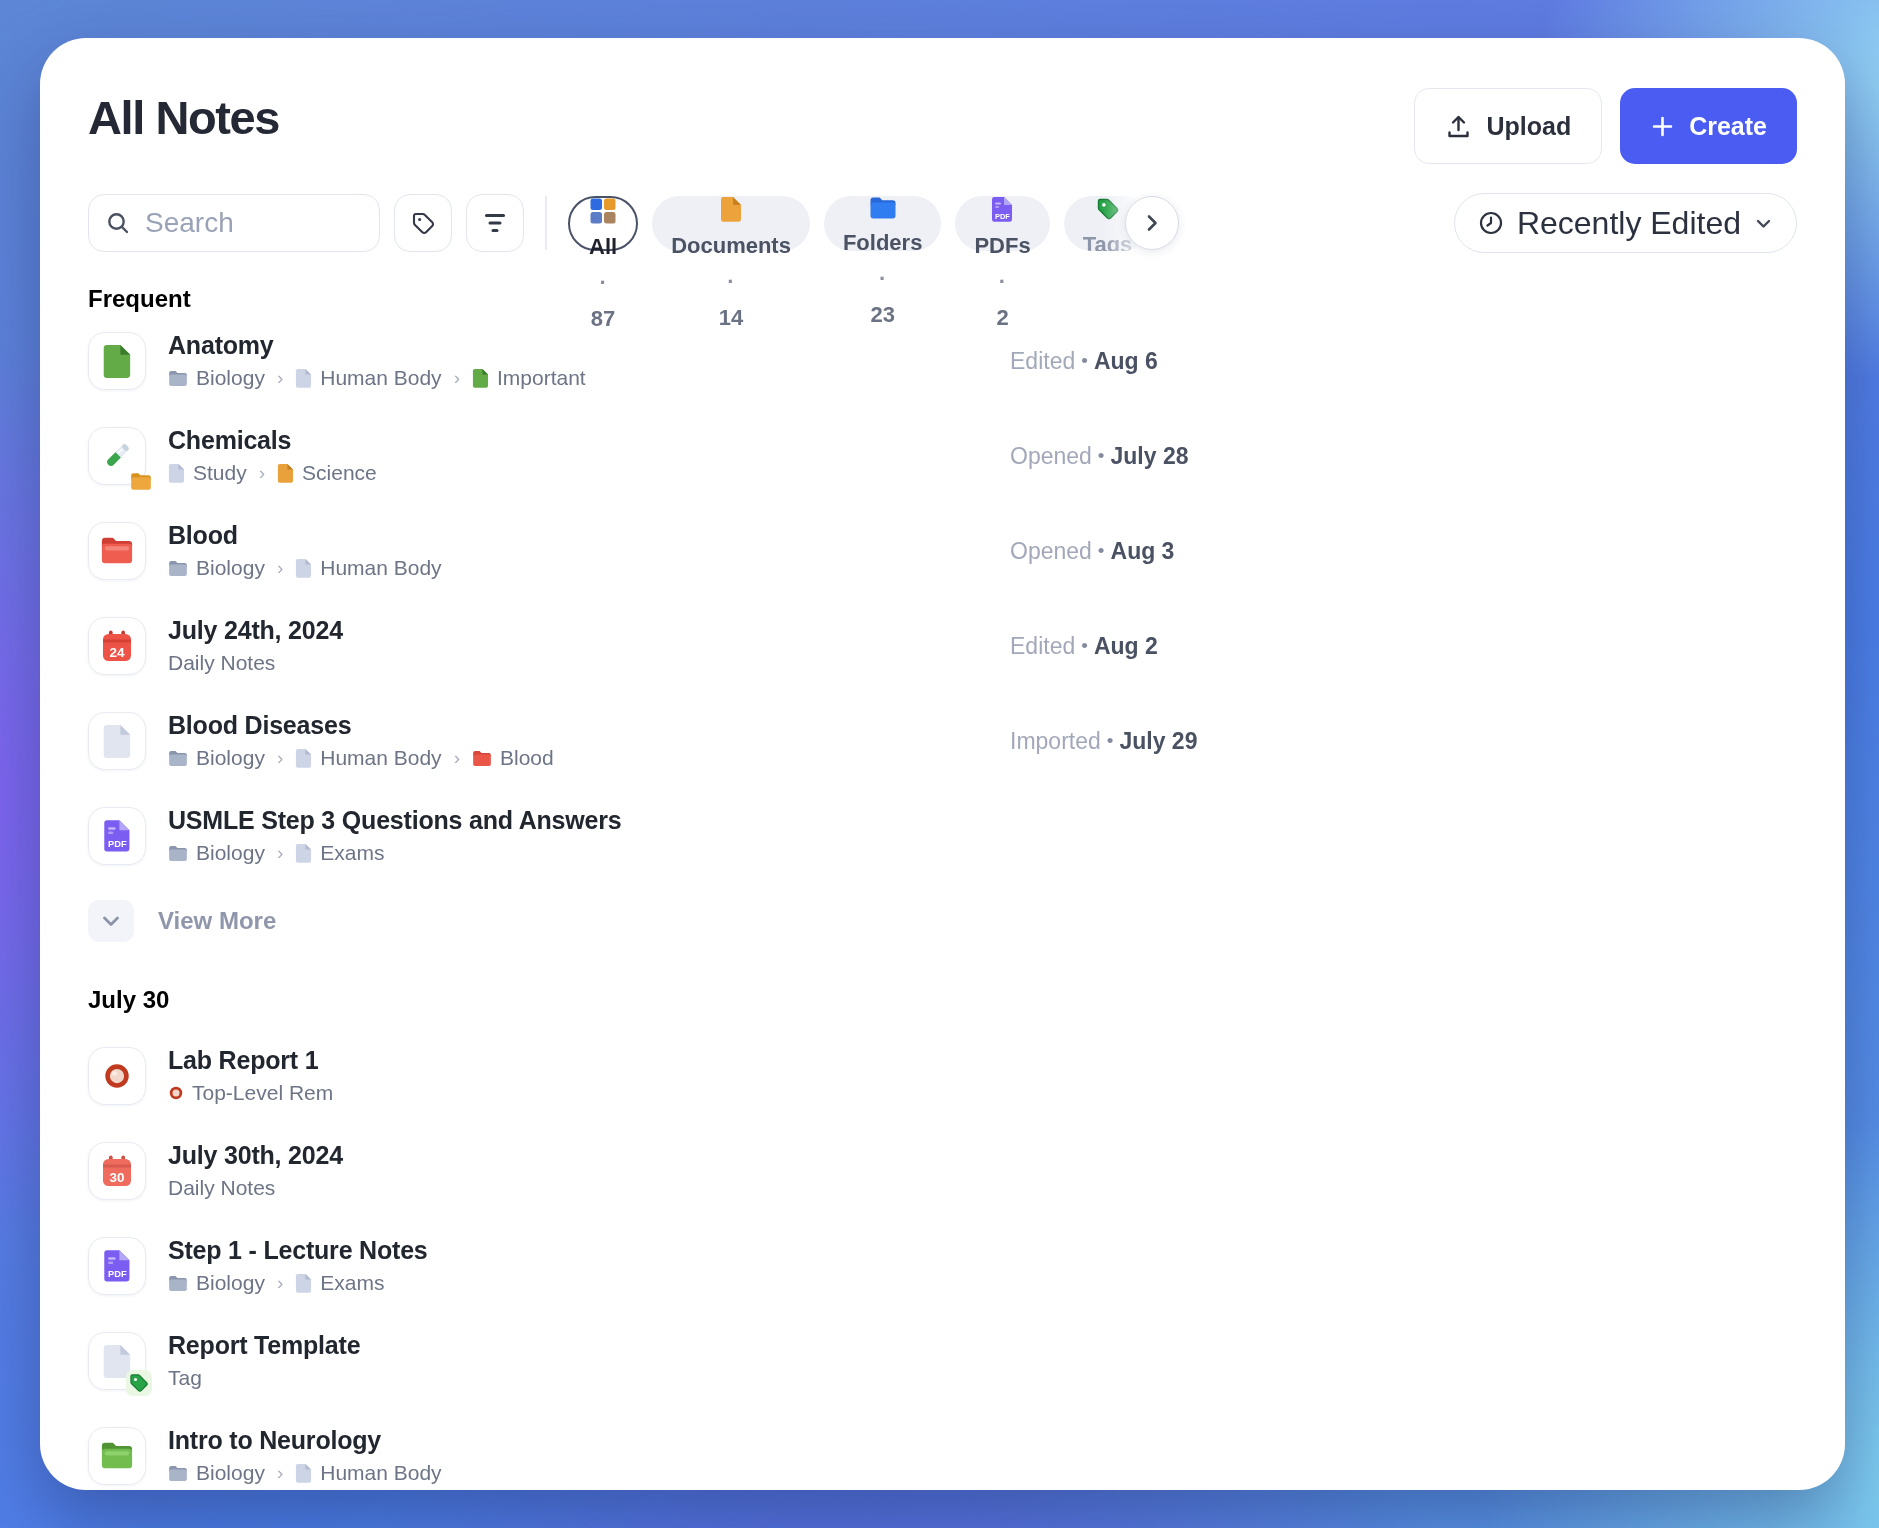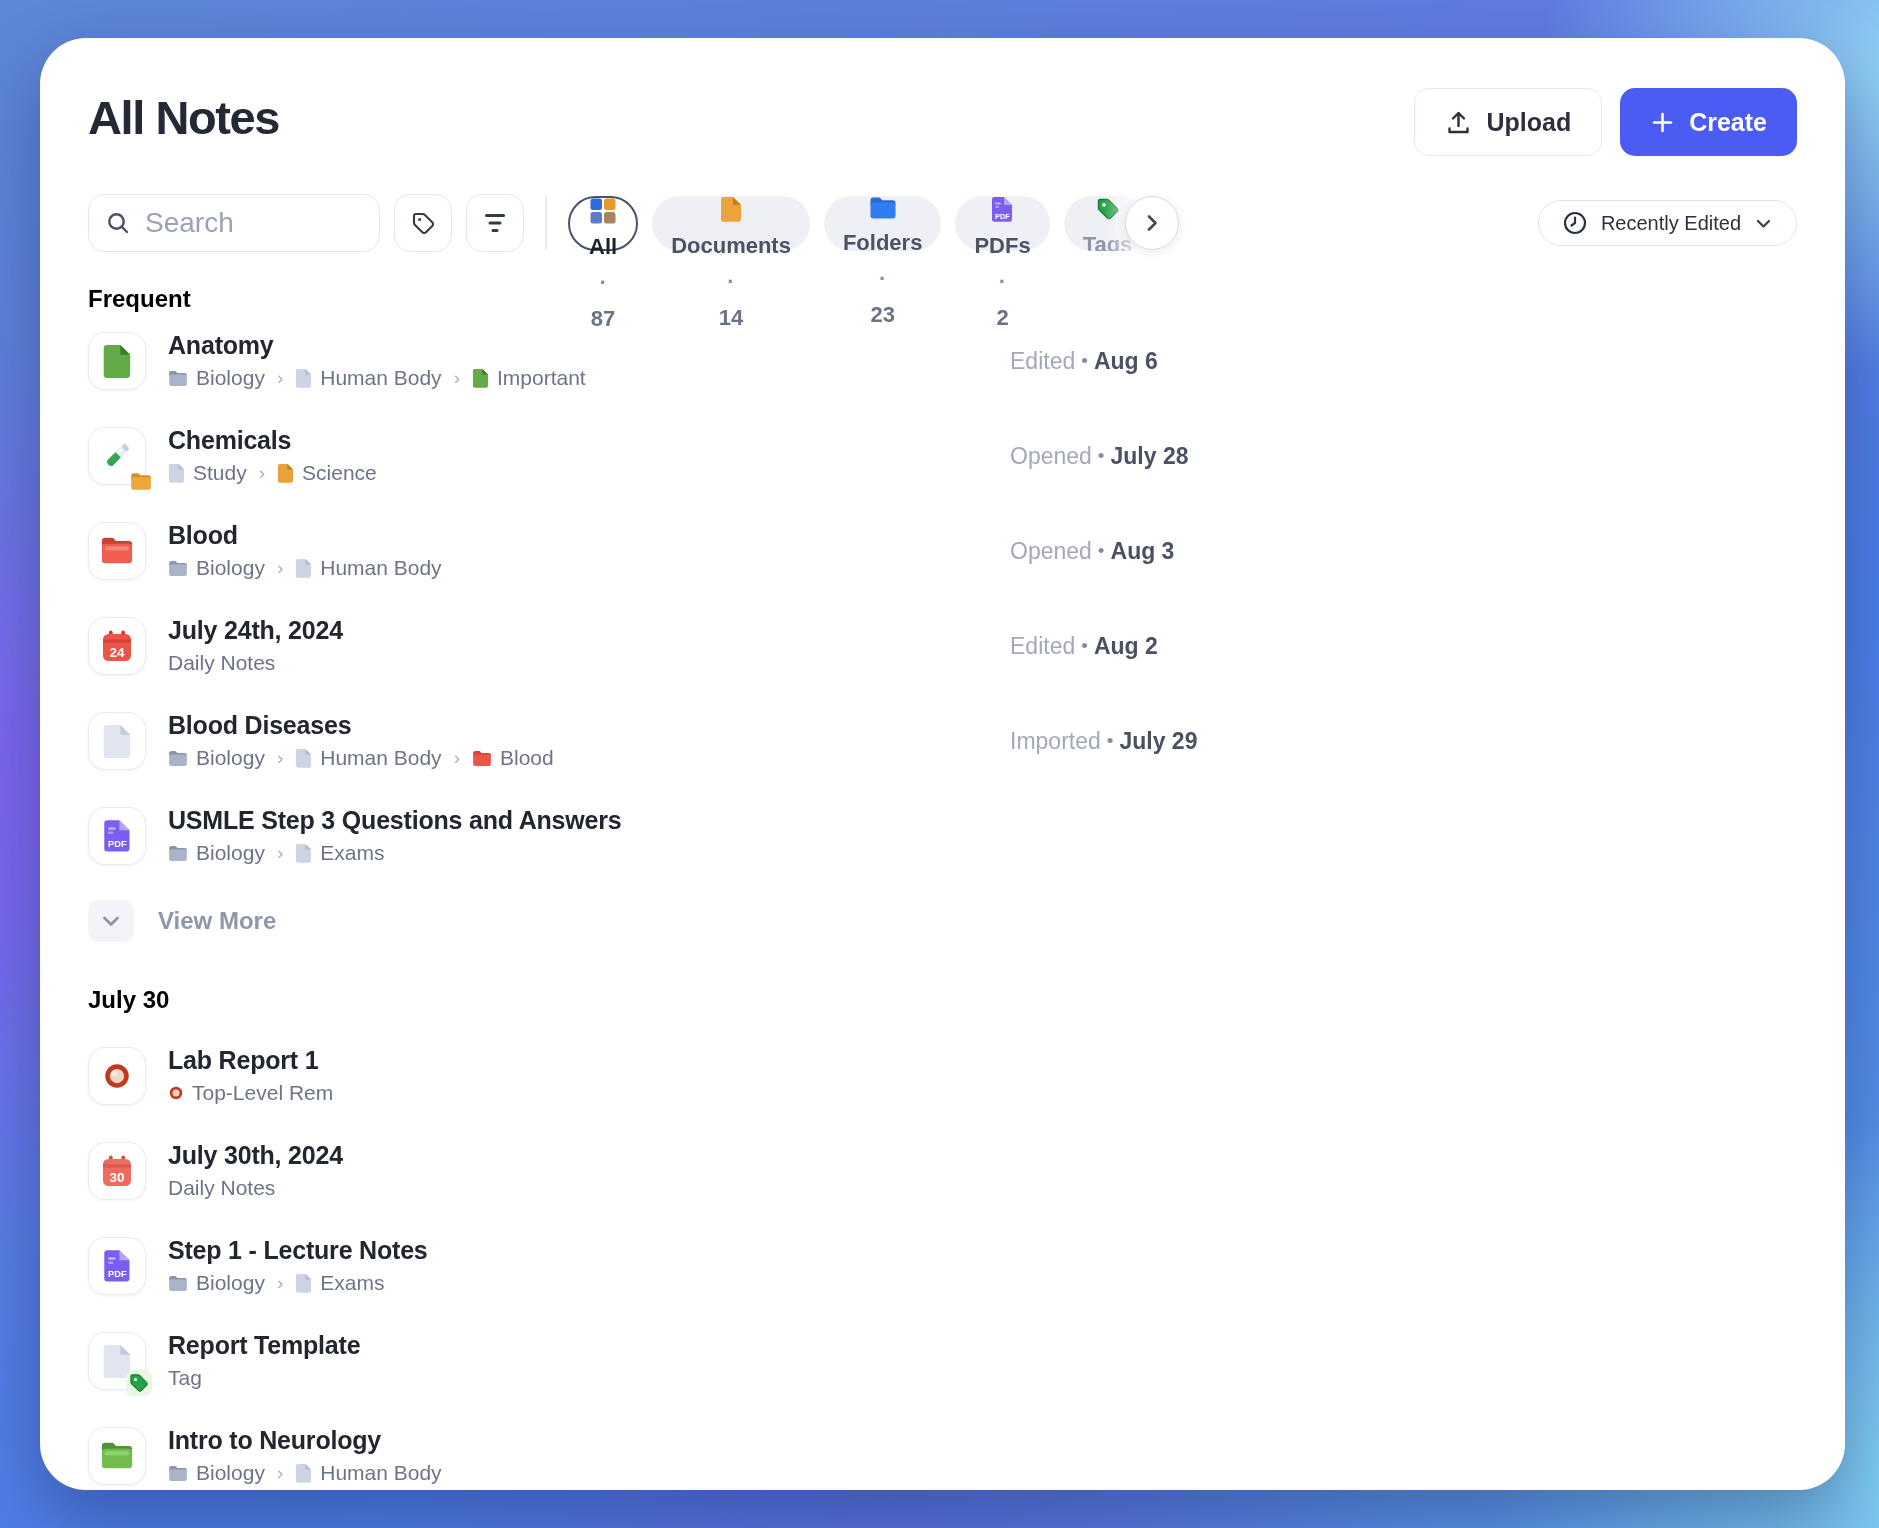"Upload" .btn { height: 68px -> 76px }
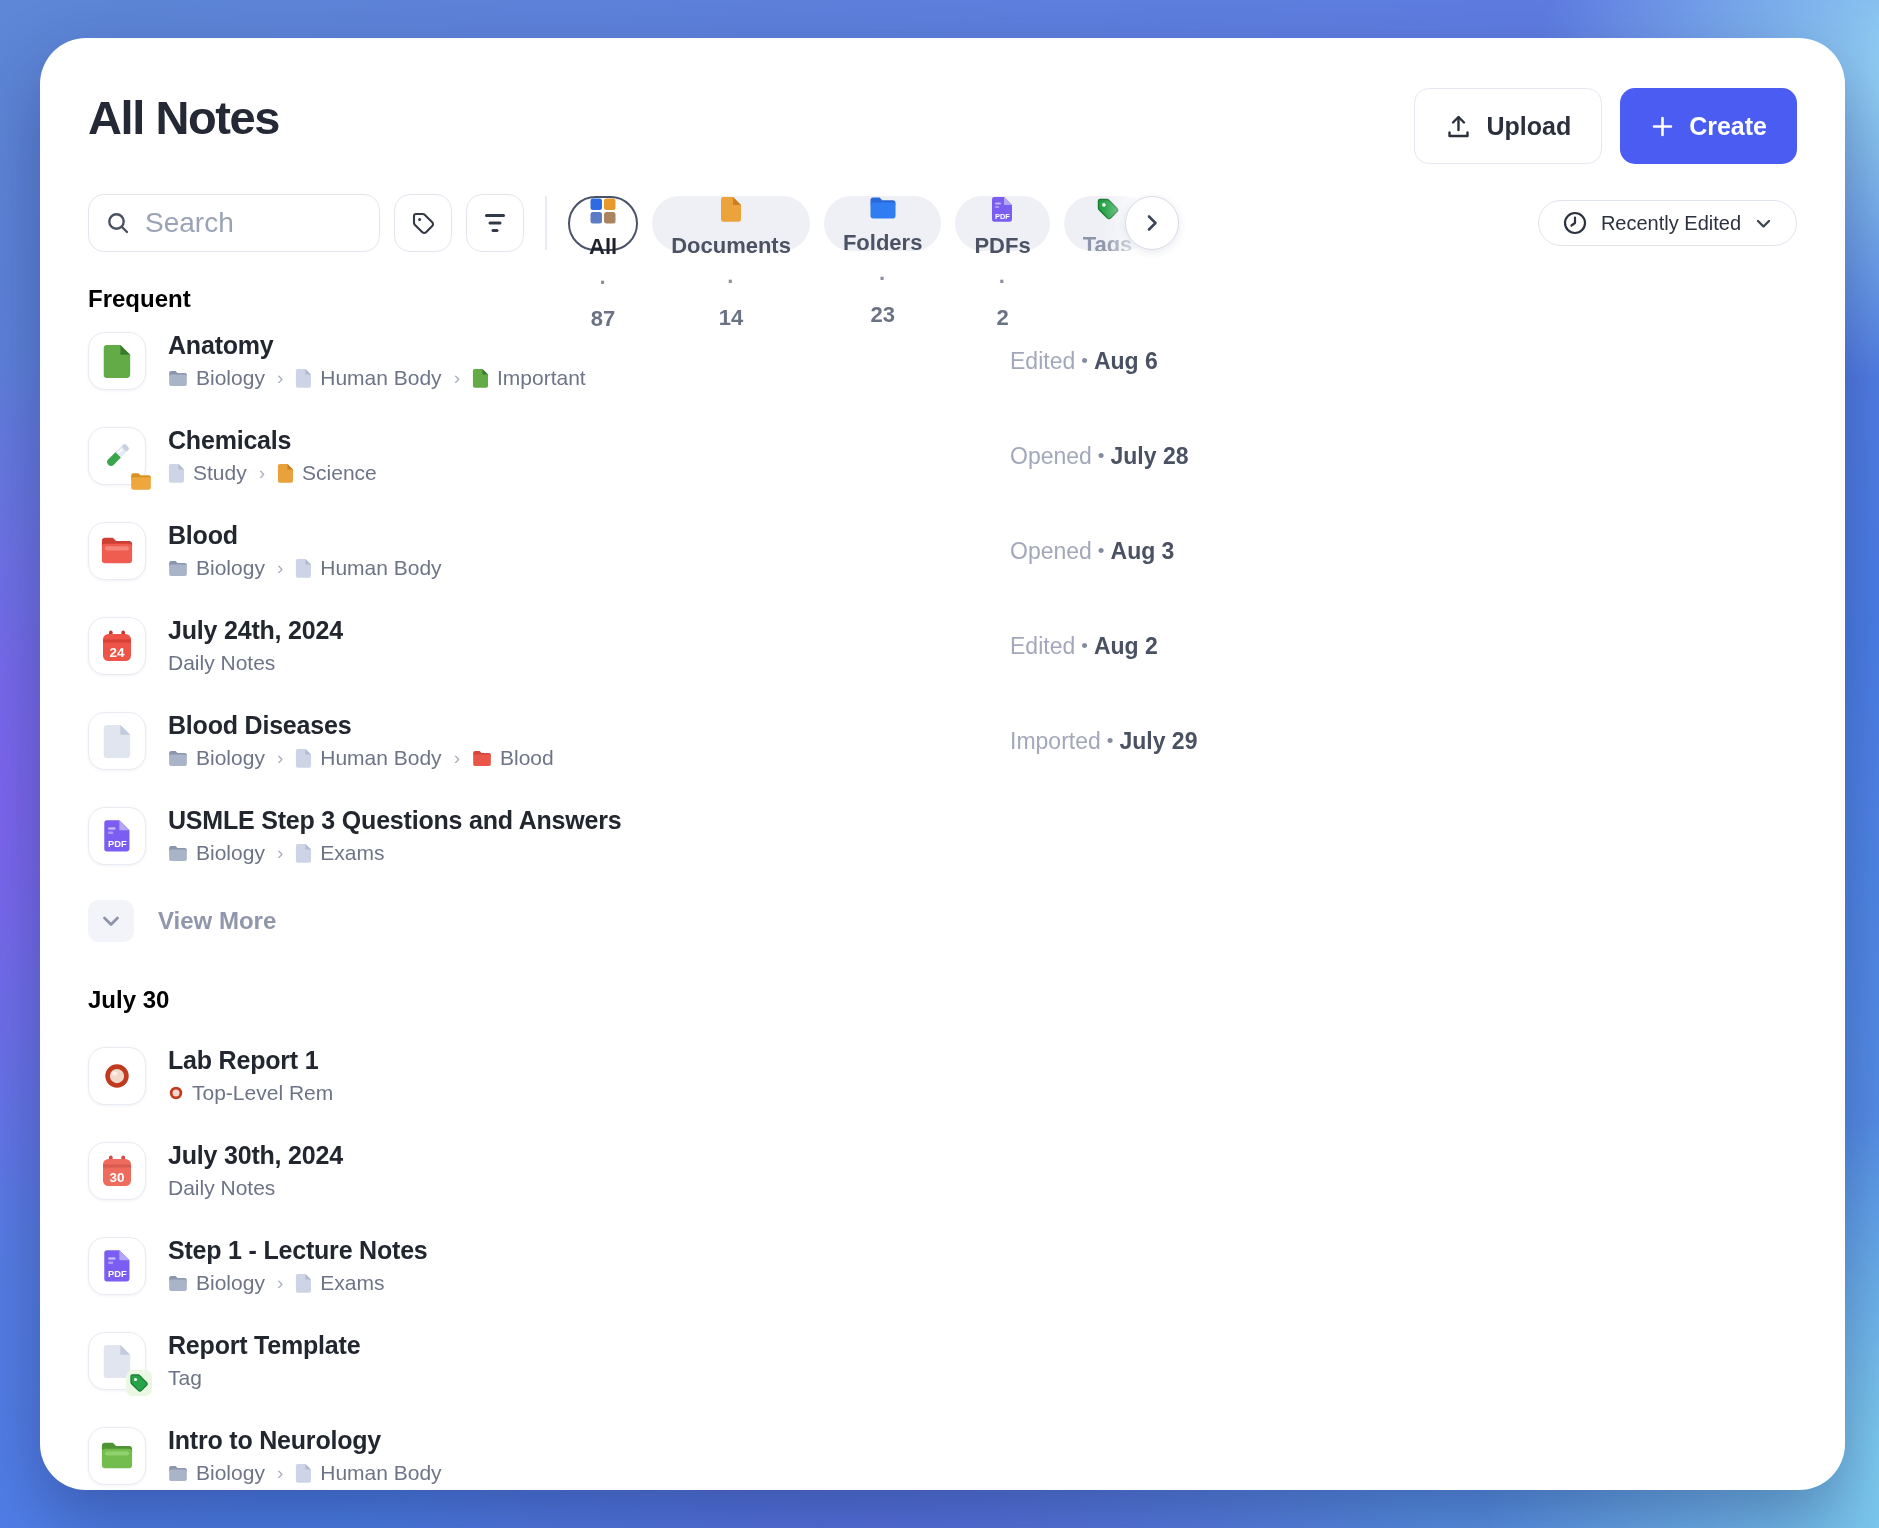"Recently Edited" .sortpill { font-size: 20px -> 32px; height: 46px -> 60px }
